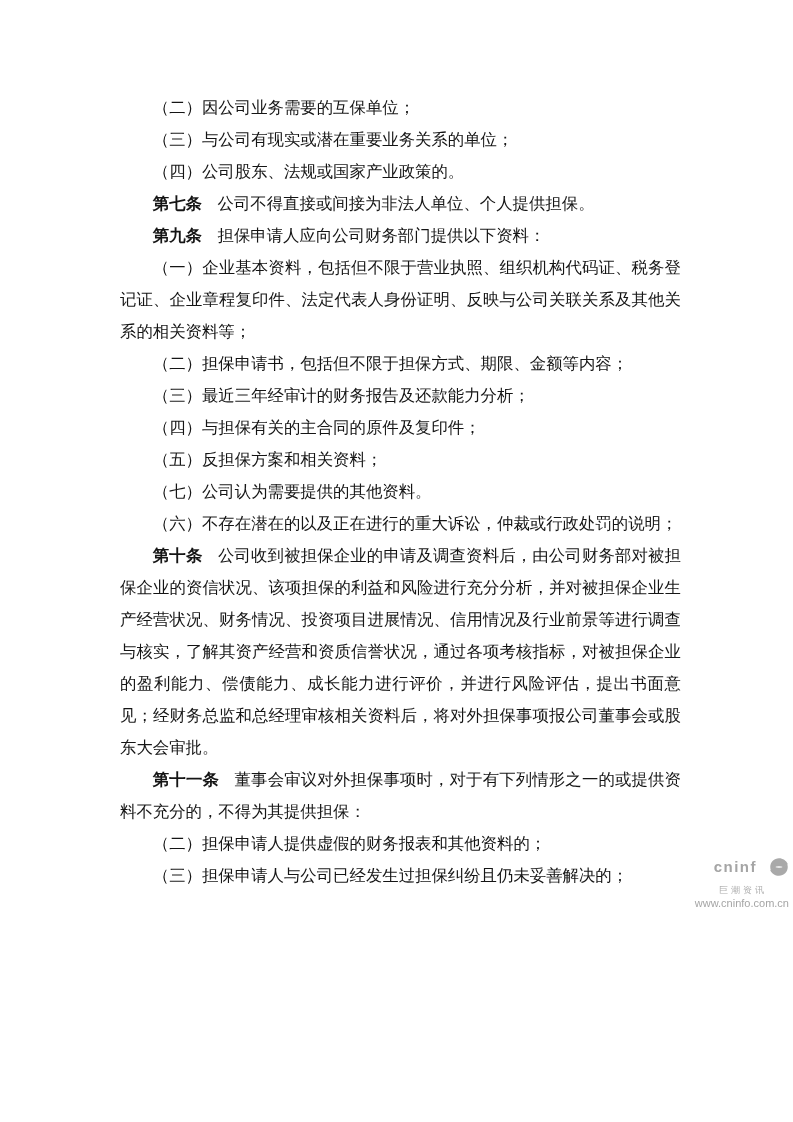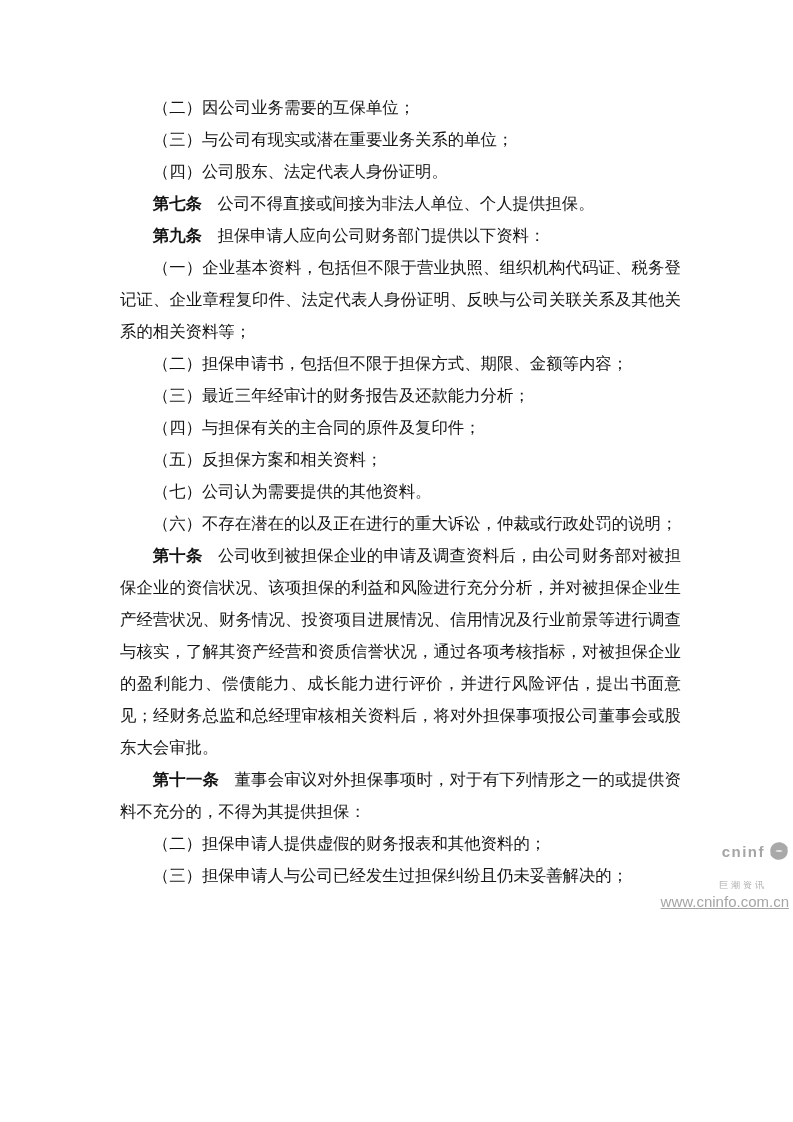"（四）公司股东、法定代表人身份证明。" span { text: 定代表人身份证明 -> 规或国家产业政策的 }
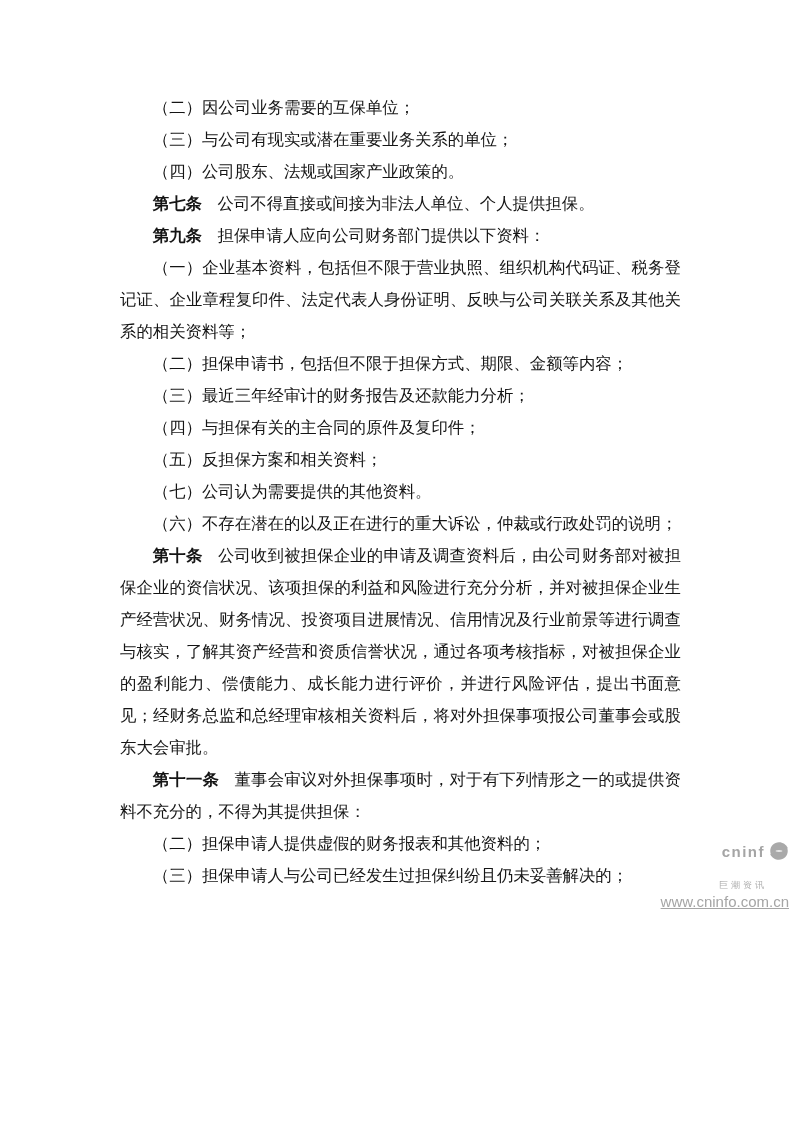"cninf" .wm-brand-row { gap: 4px -> 12px }
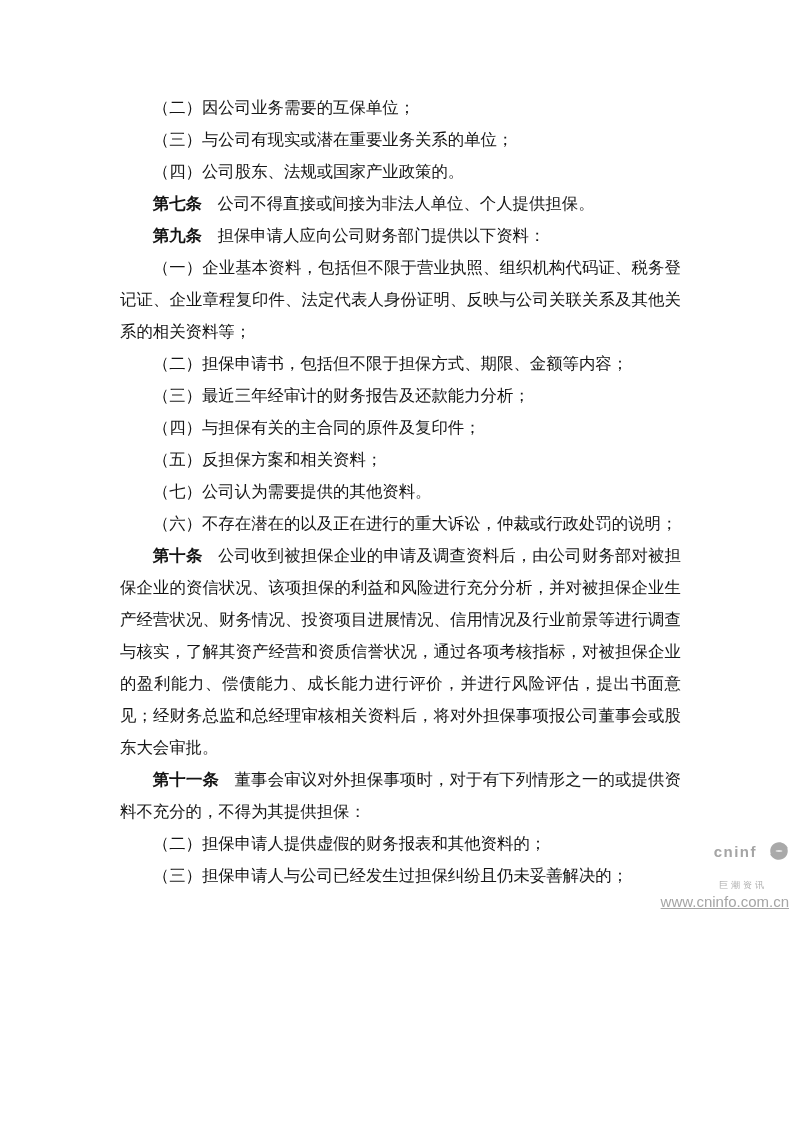"巨潮资讯" .wm-cn { margin-top: 19px -> 8px }
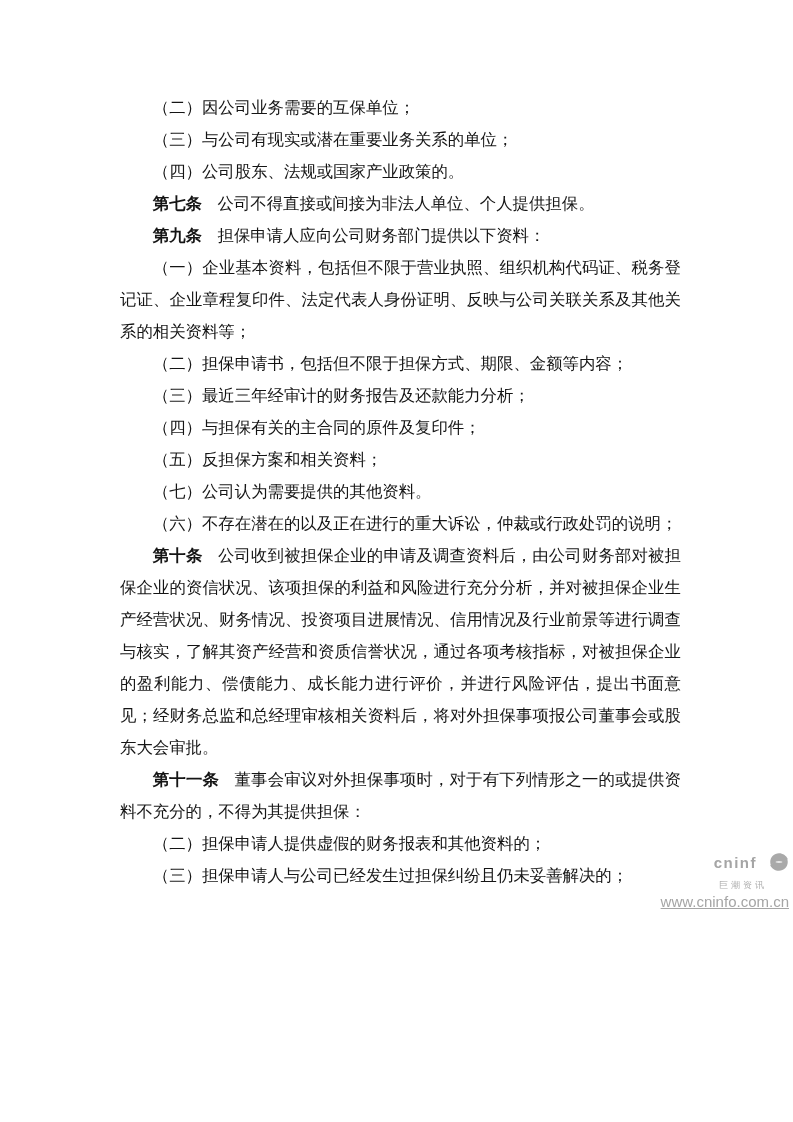"www.cninfo.com.cn" .wm-url { font-size: 15px -> 11px; text-decoration: underline -> none }
